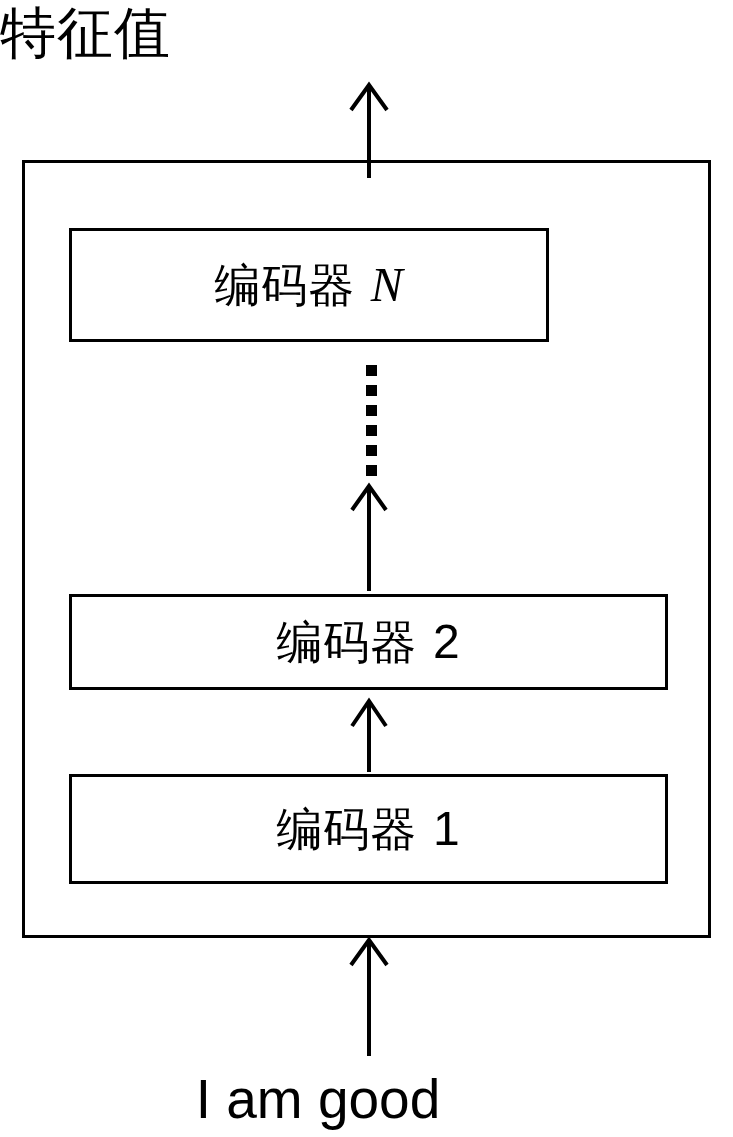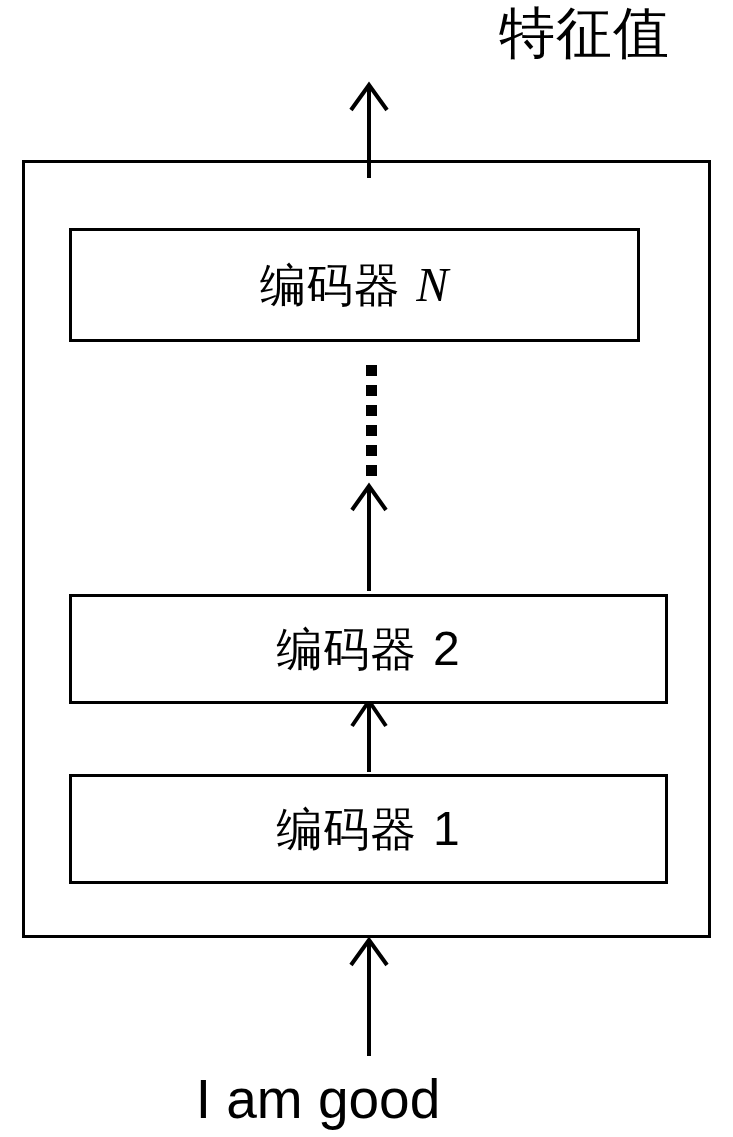"特征值" .output-label { text-align: right -> left }
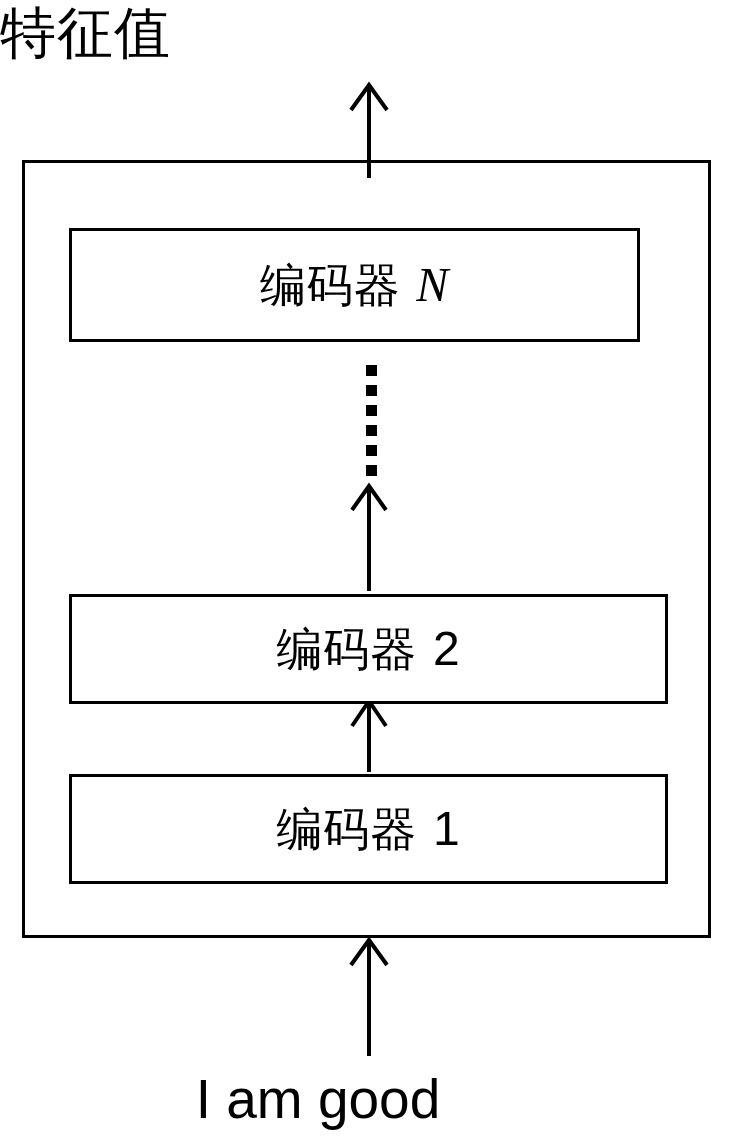"编码器 N" div.encoder-box { width: 571px -> 480px }
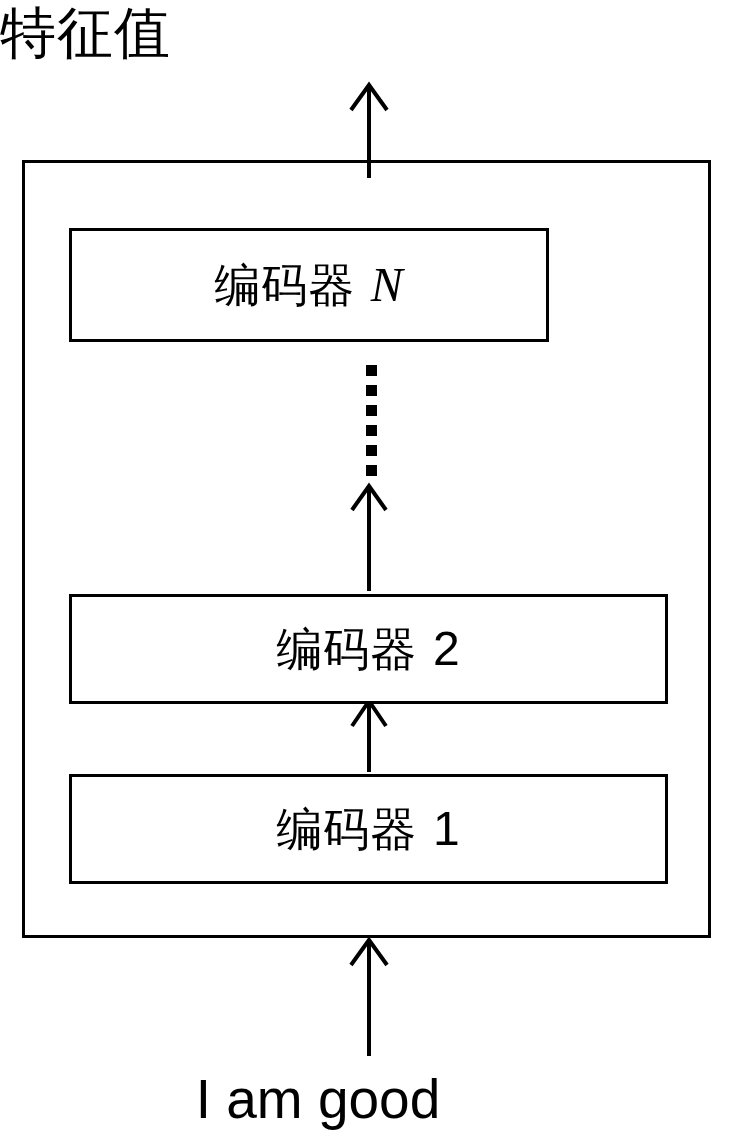"编码器 2" #box-encoder-2 { height: 110px -> 96px }
